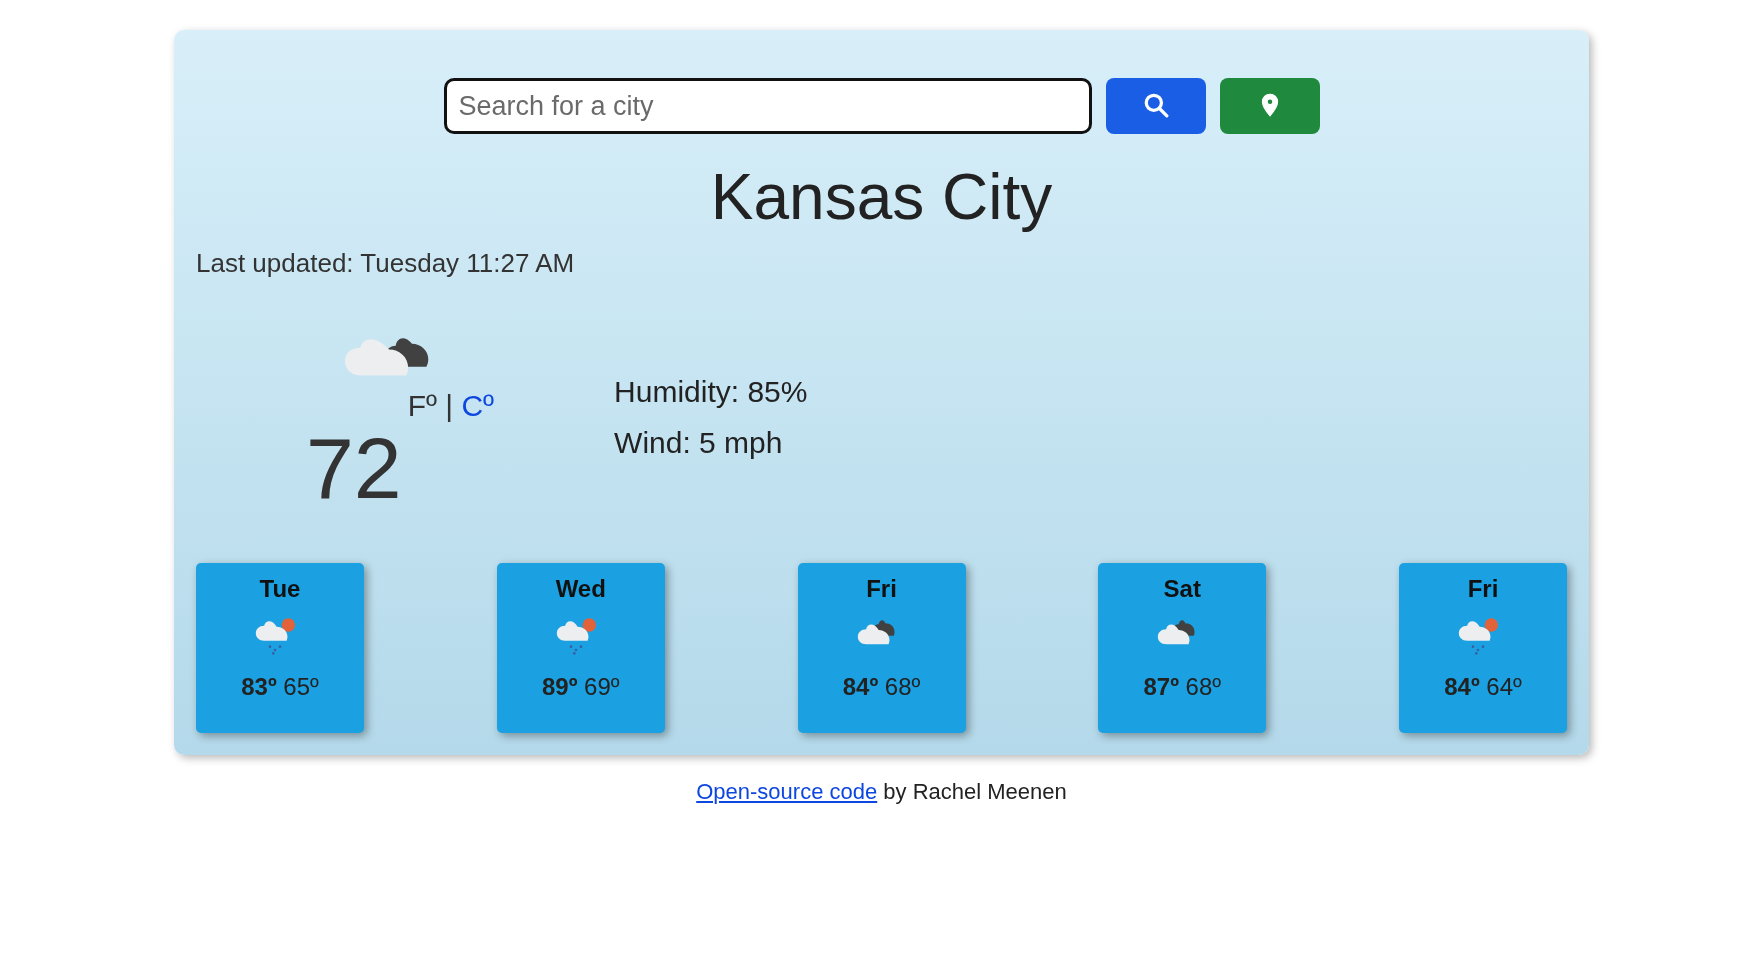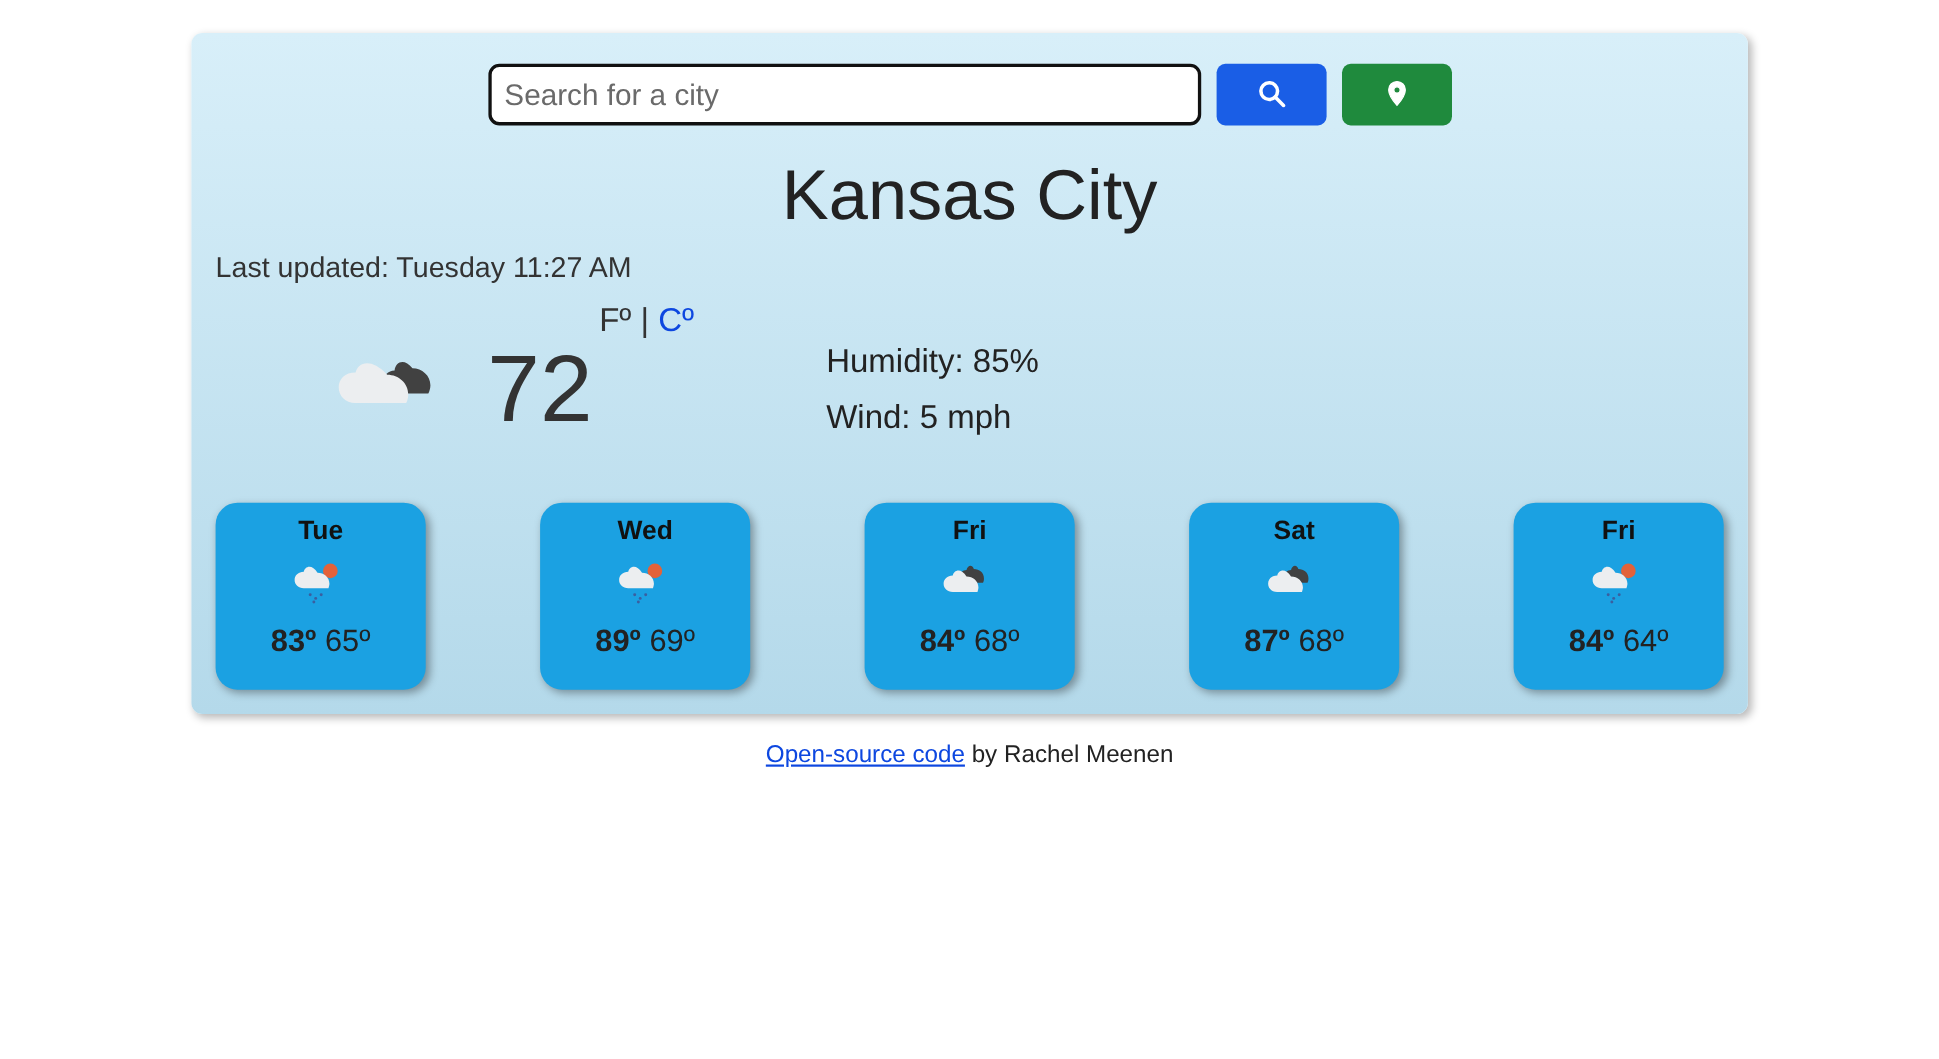"Search for a city" .search-row { margin-top: none -> 20px }
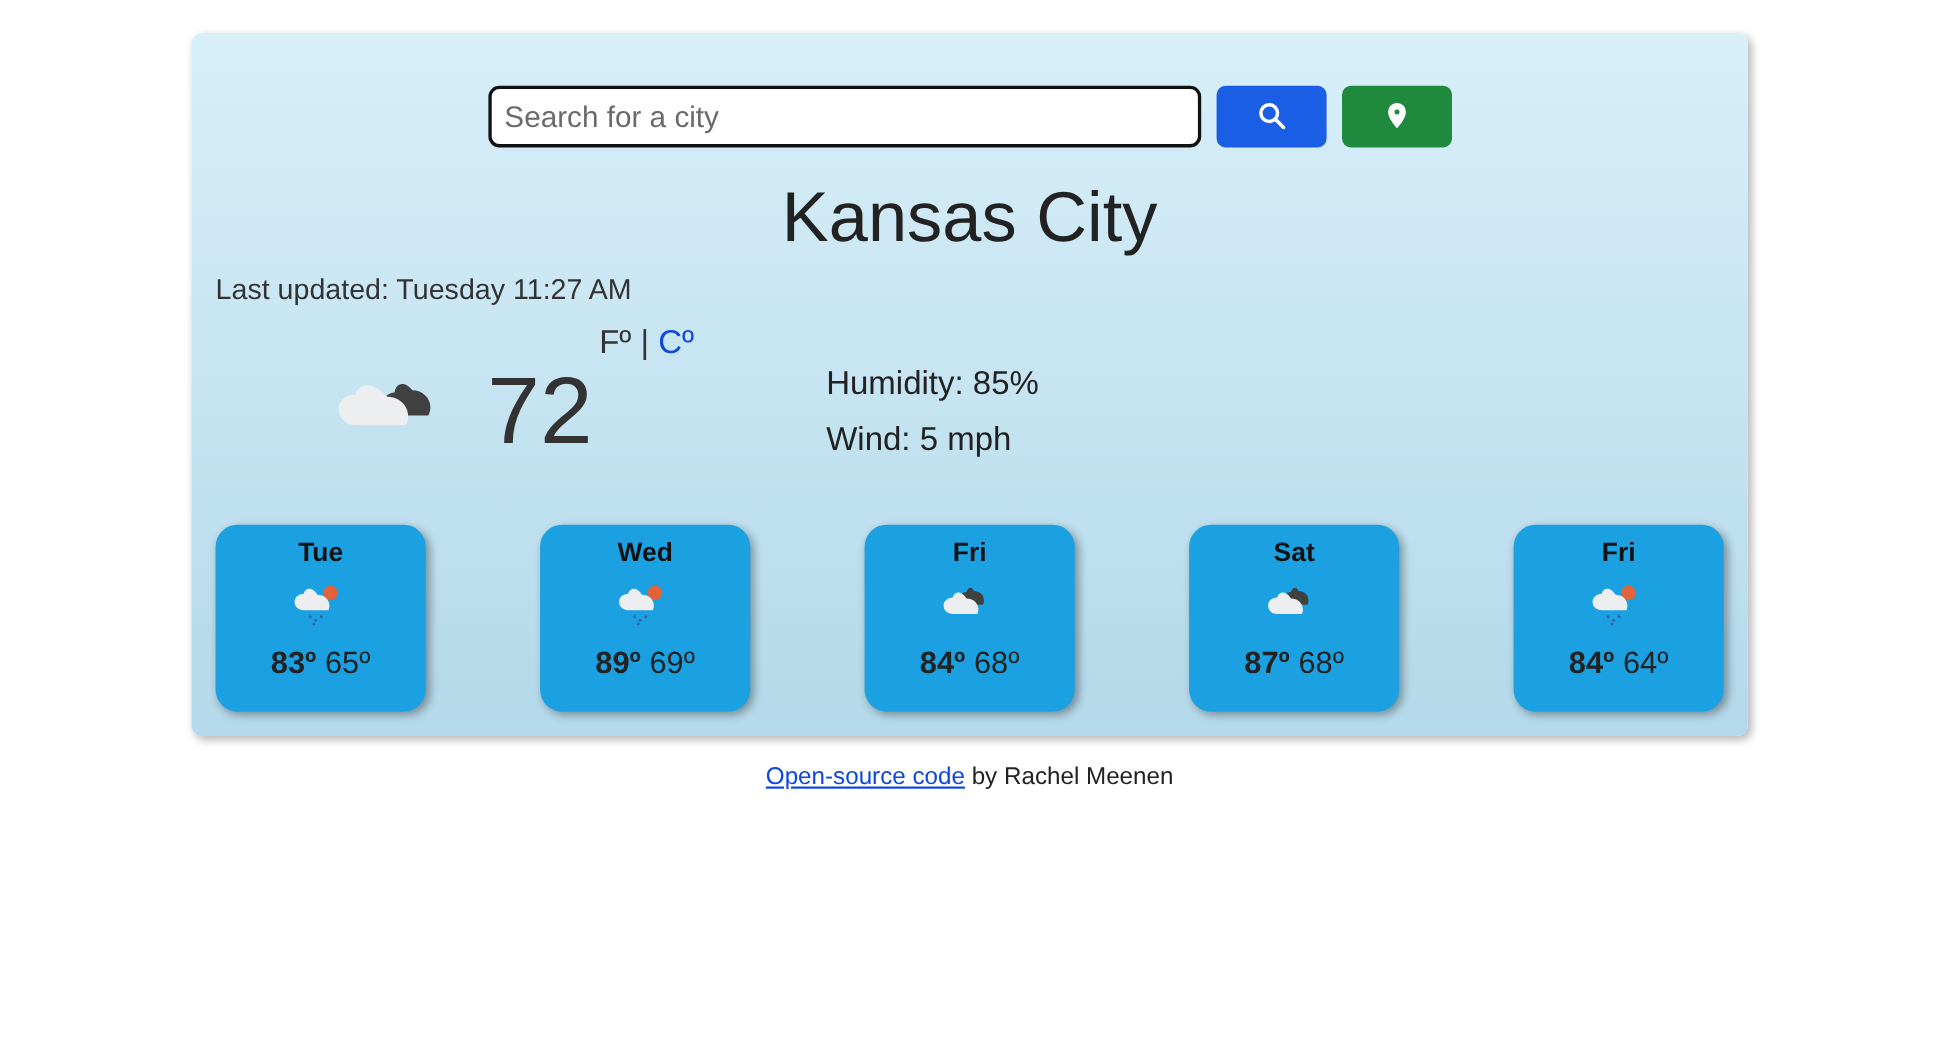"72Fº | Cº" .current-left { flex-direction: none -> column }
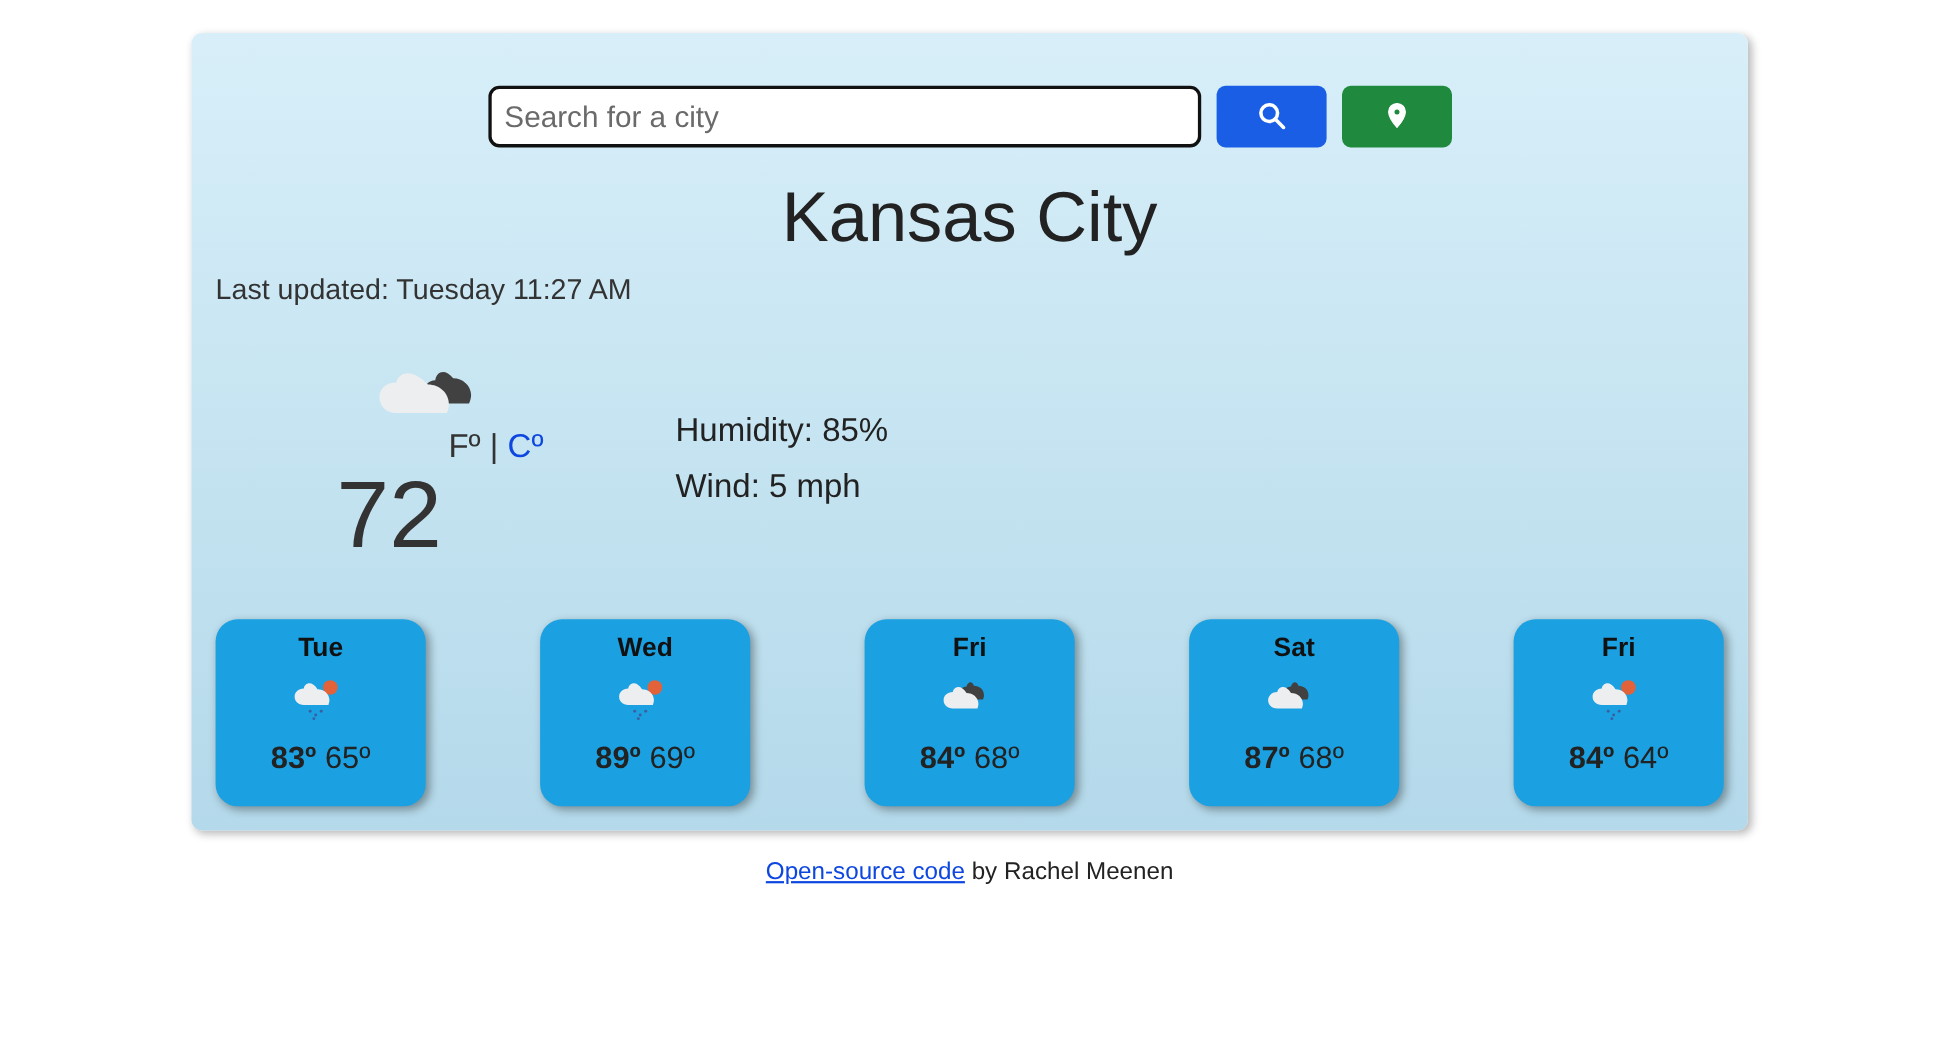"Tue" .fday { border-radius: 20px -> 5px; width: 191px -> 168px }
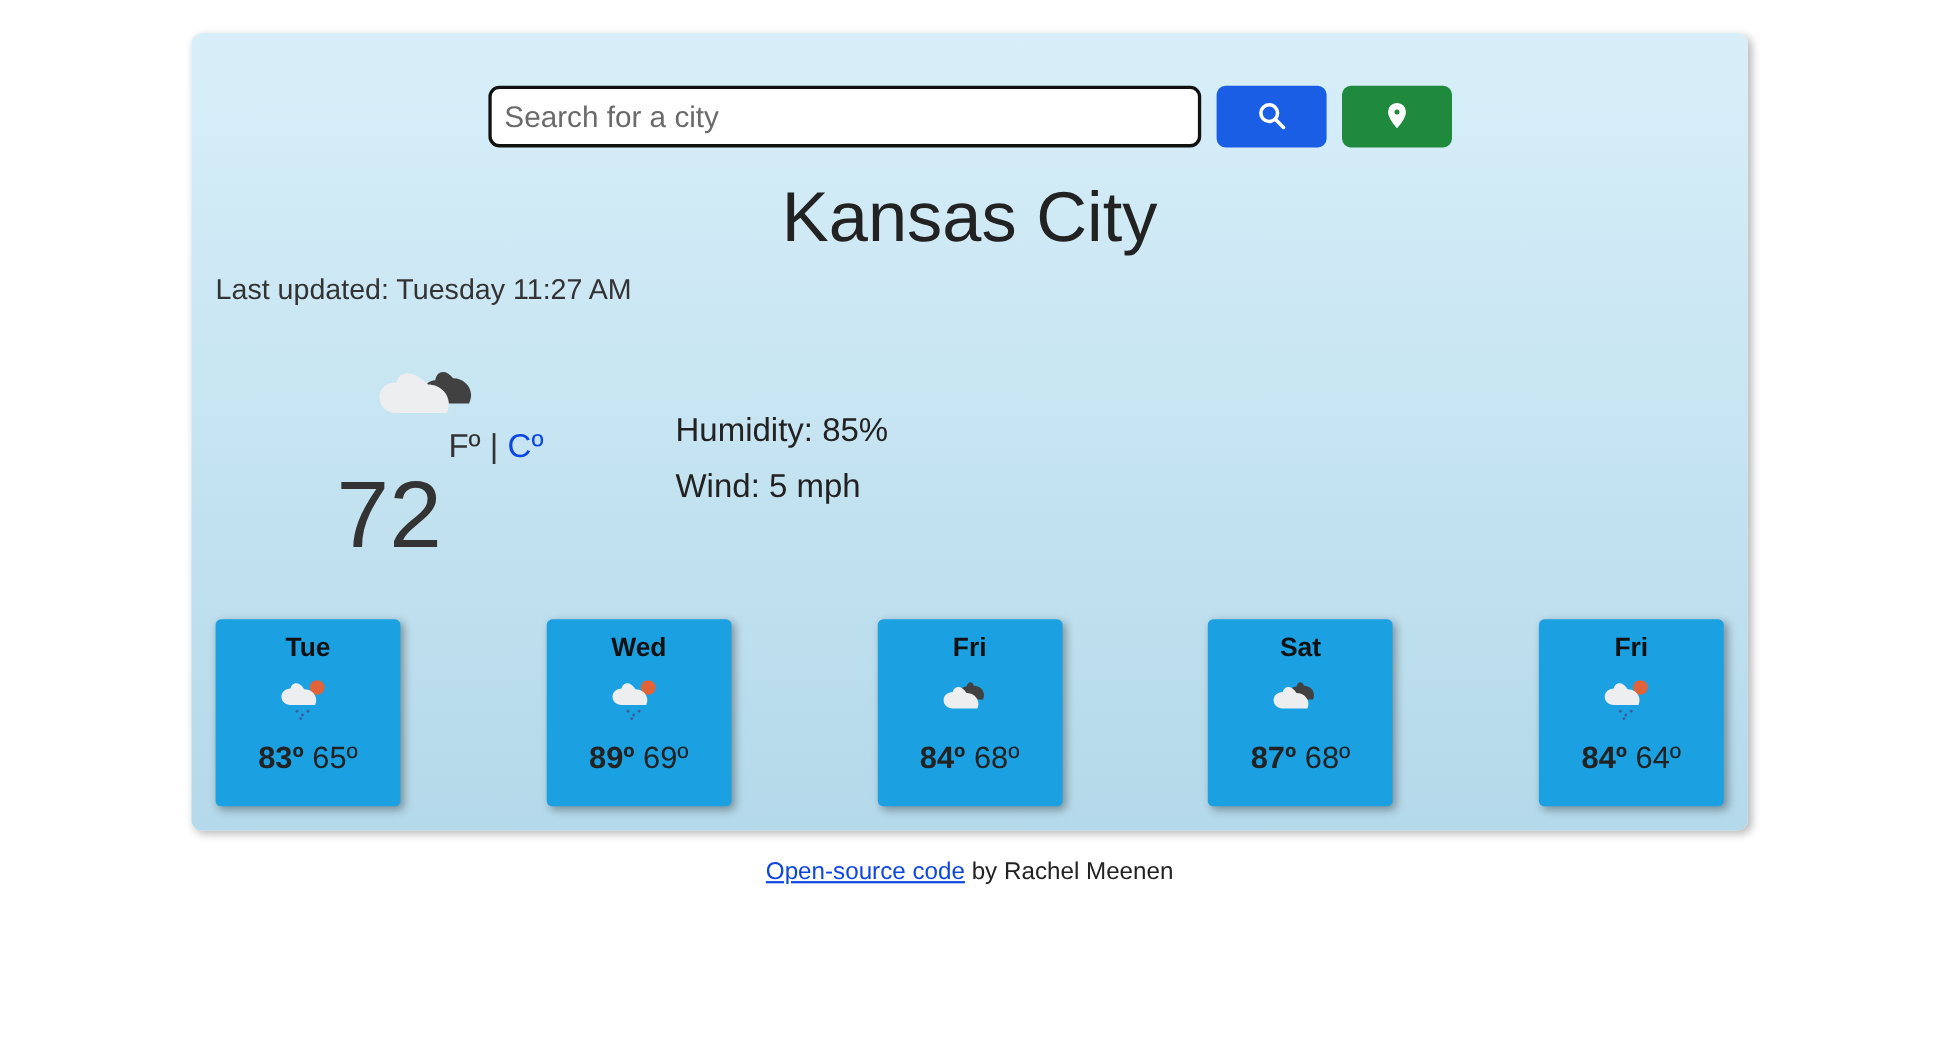"83º 65º" .fday-temps { font-size: 28px -> 24px }
